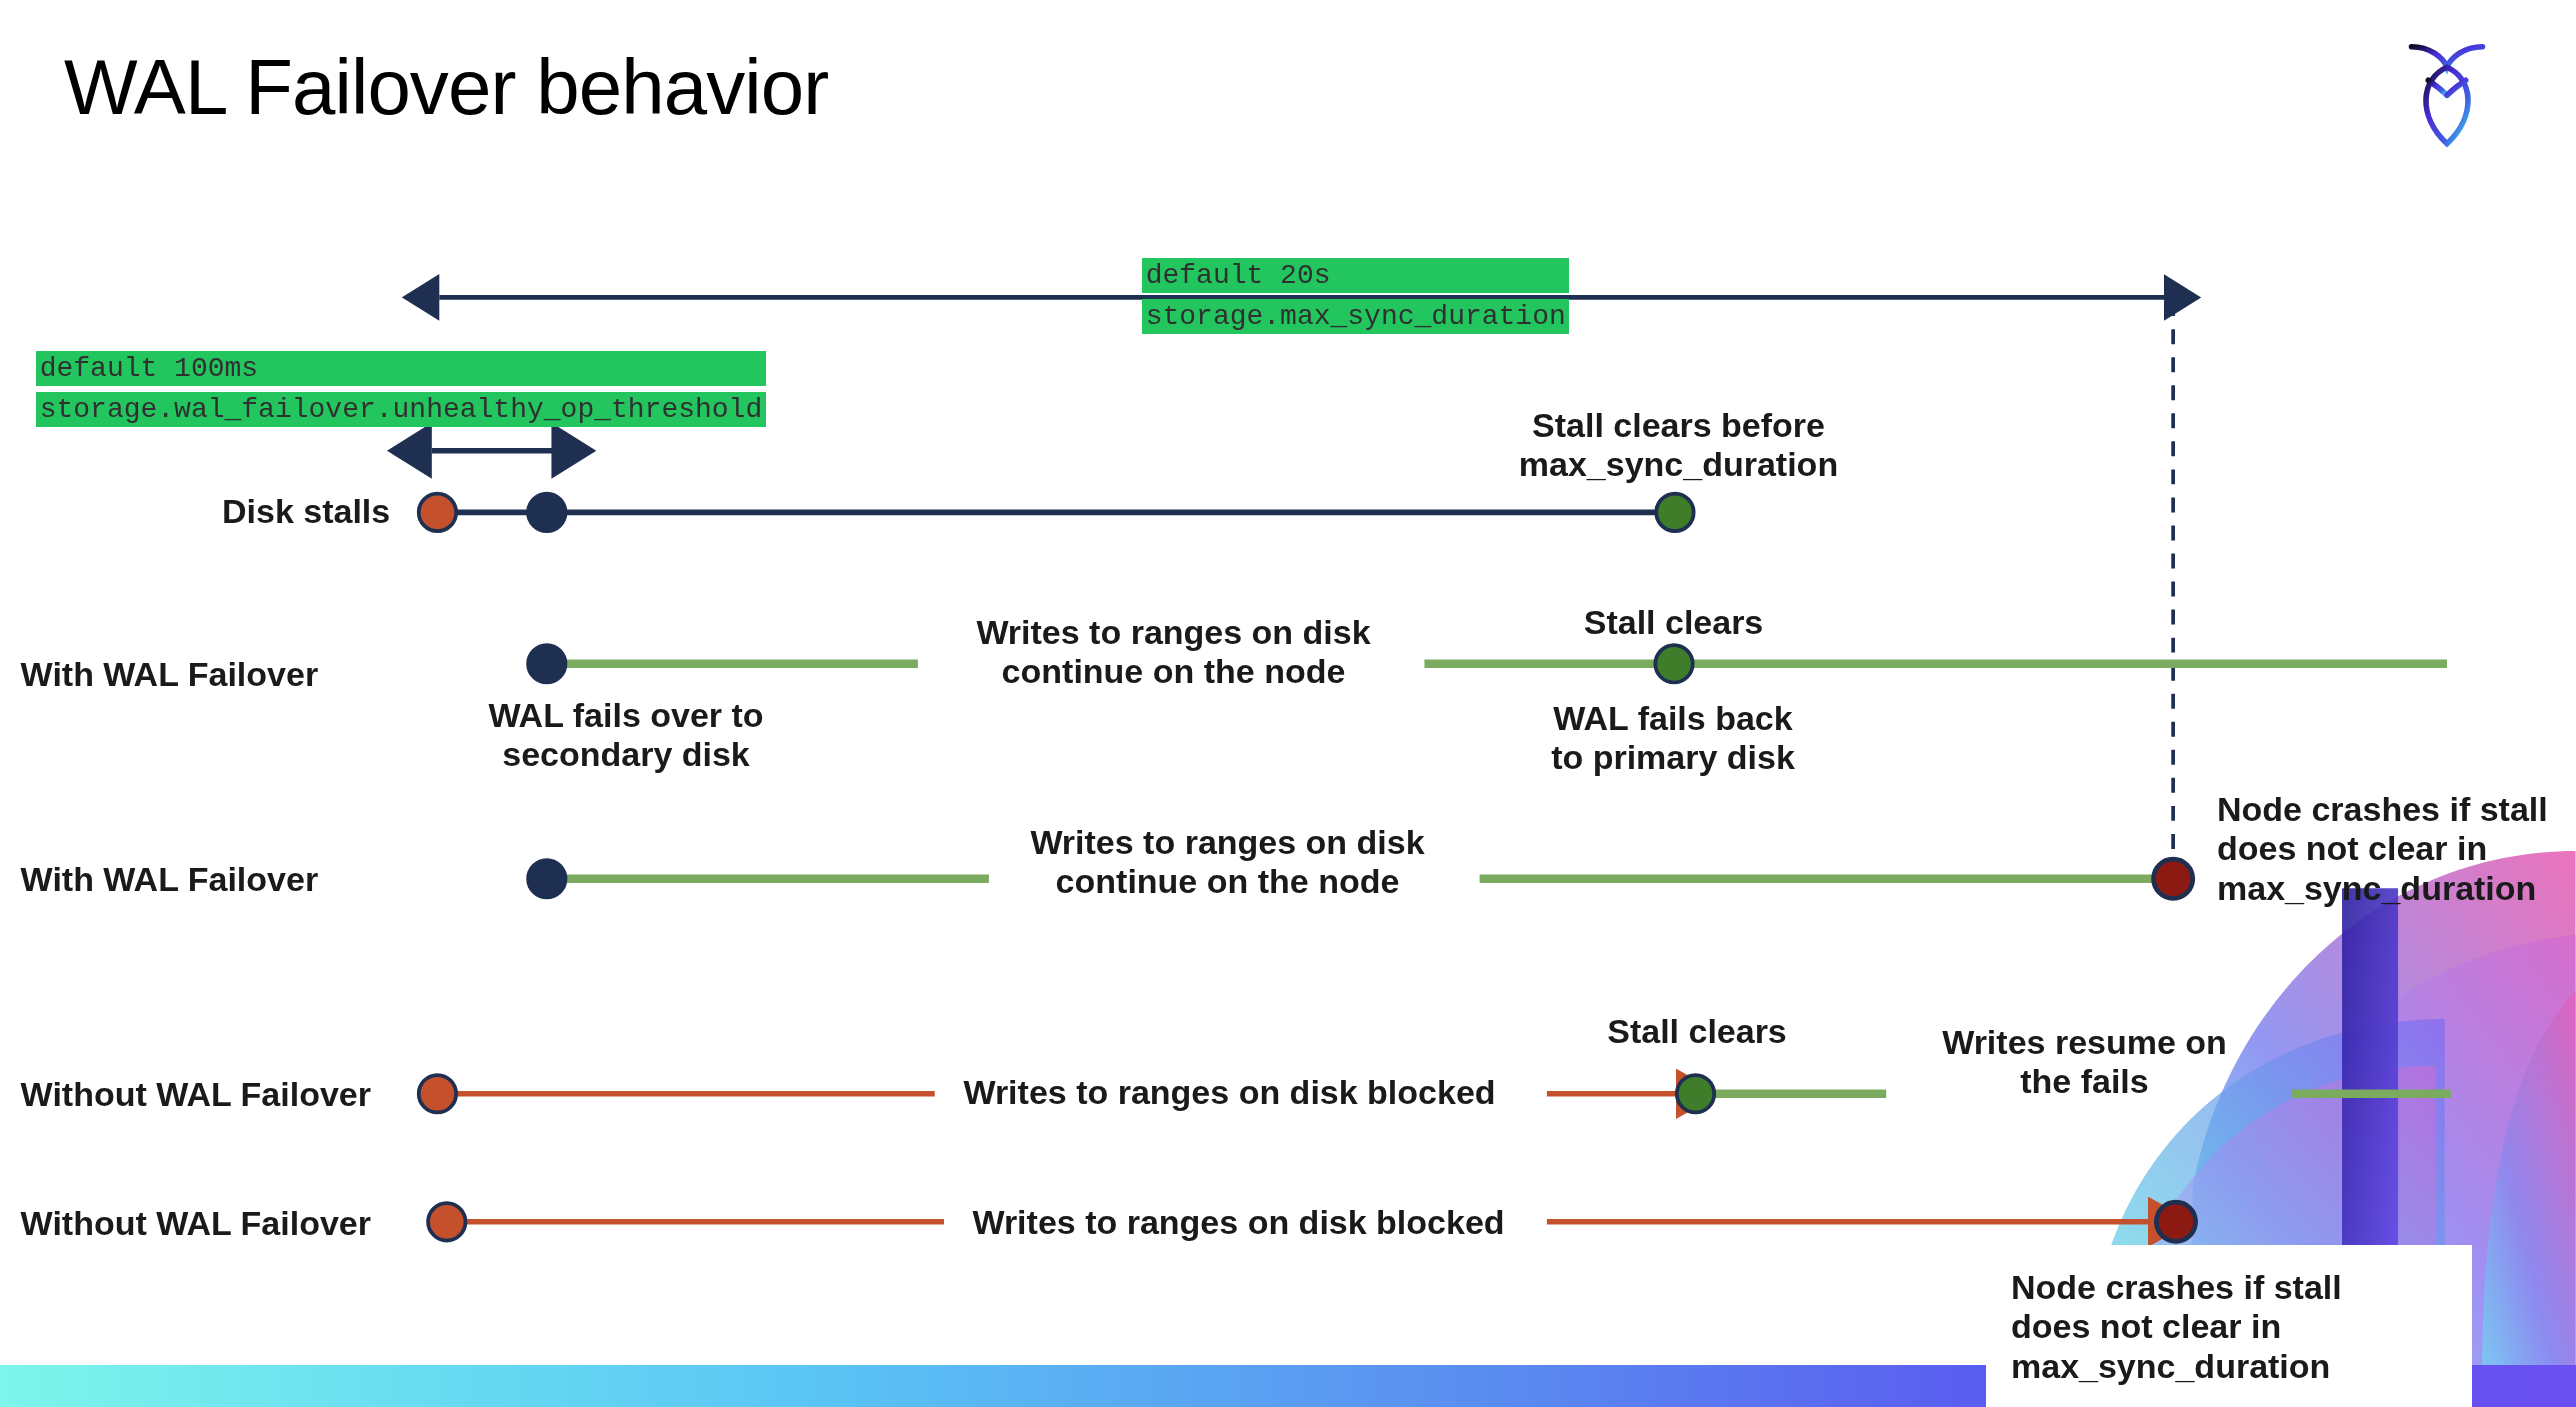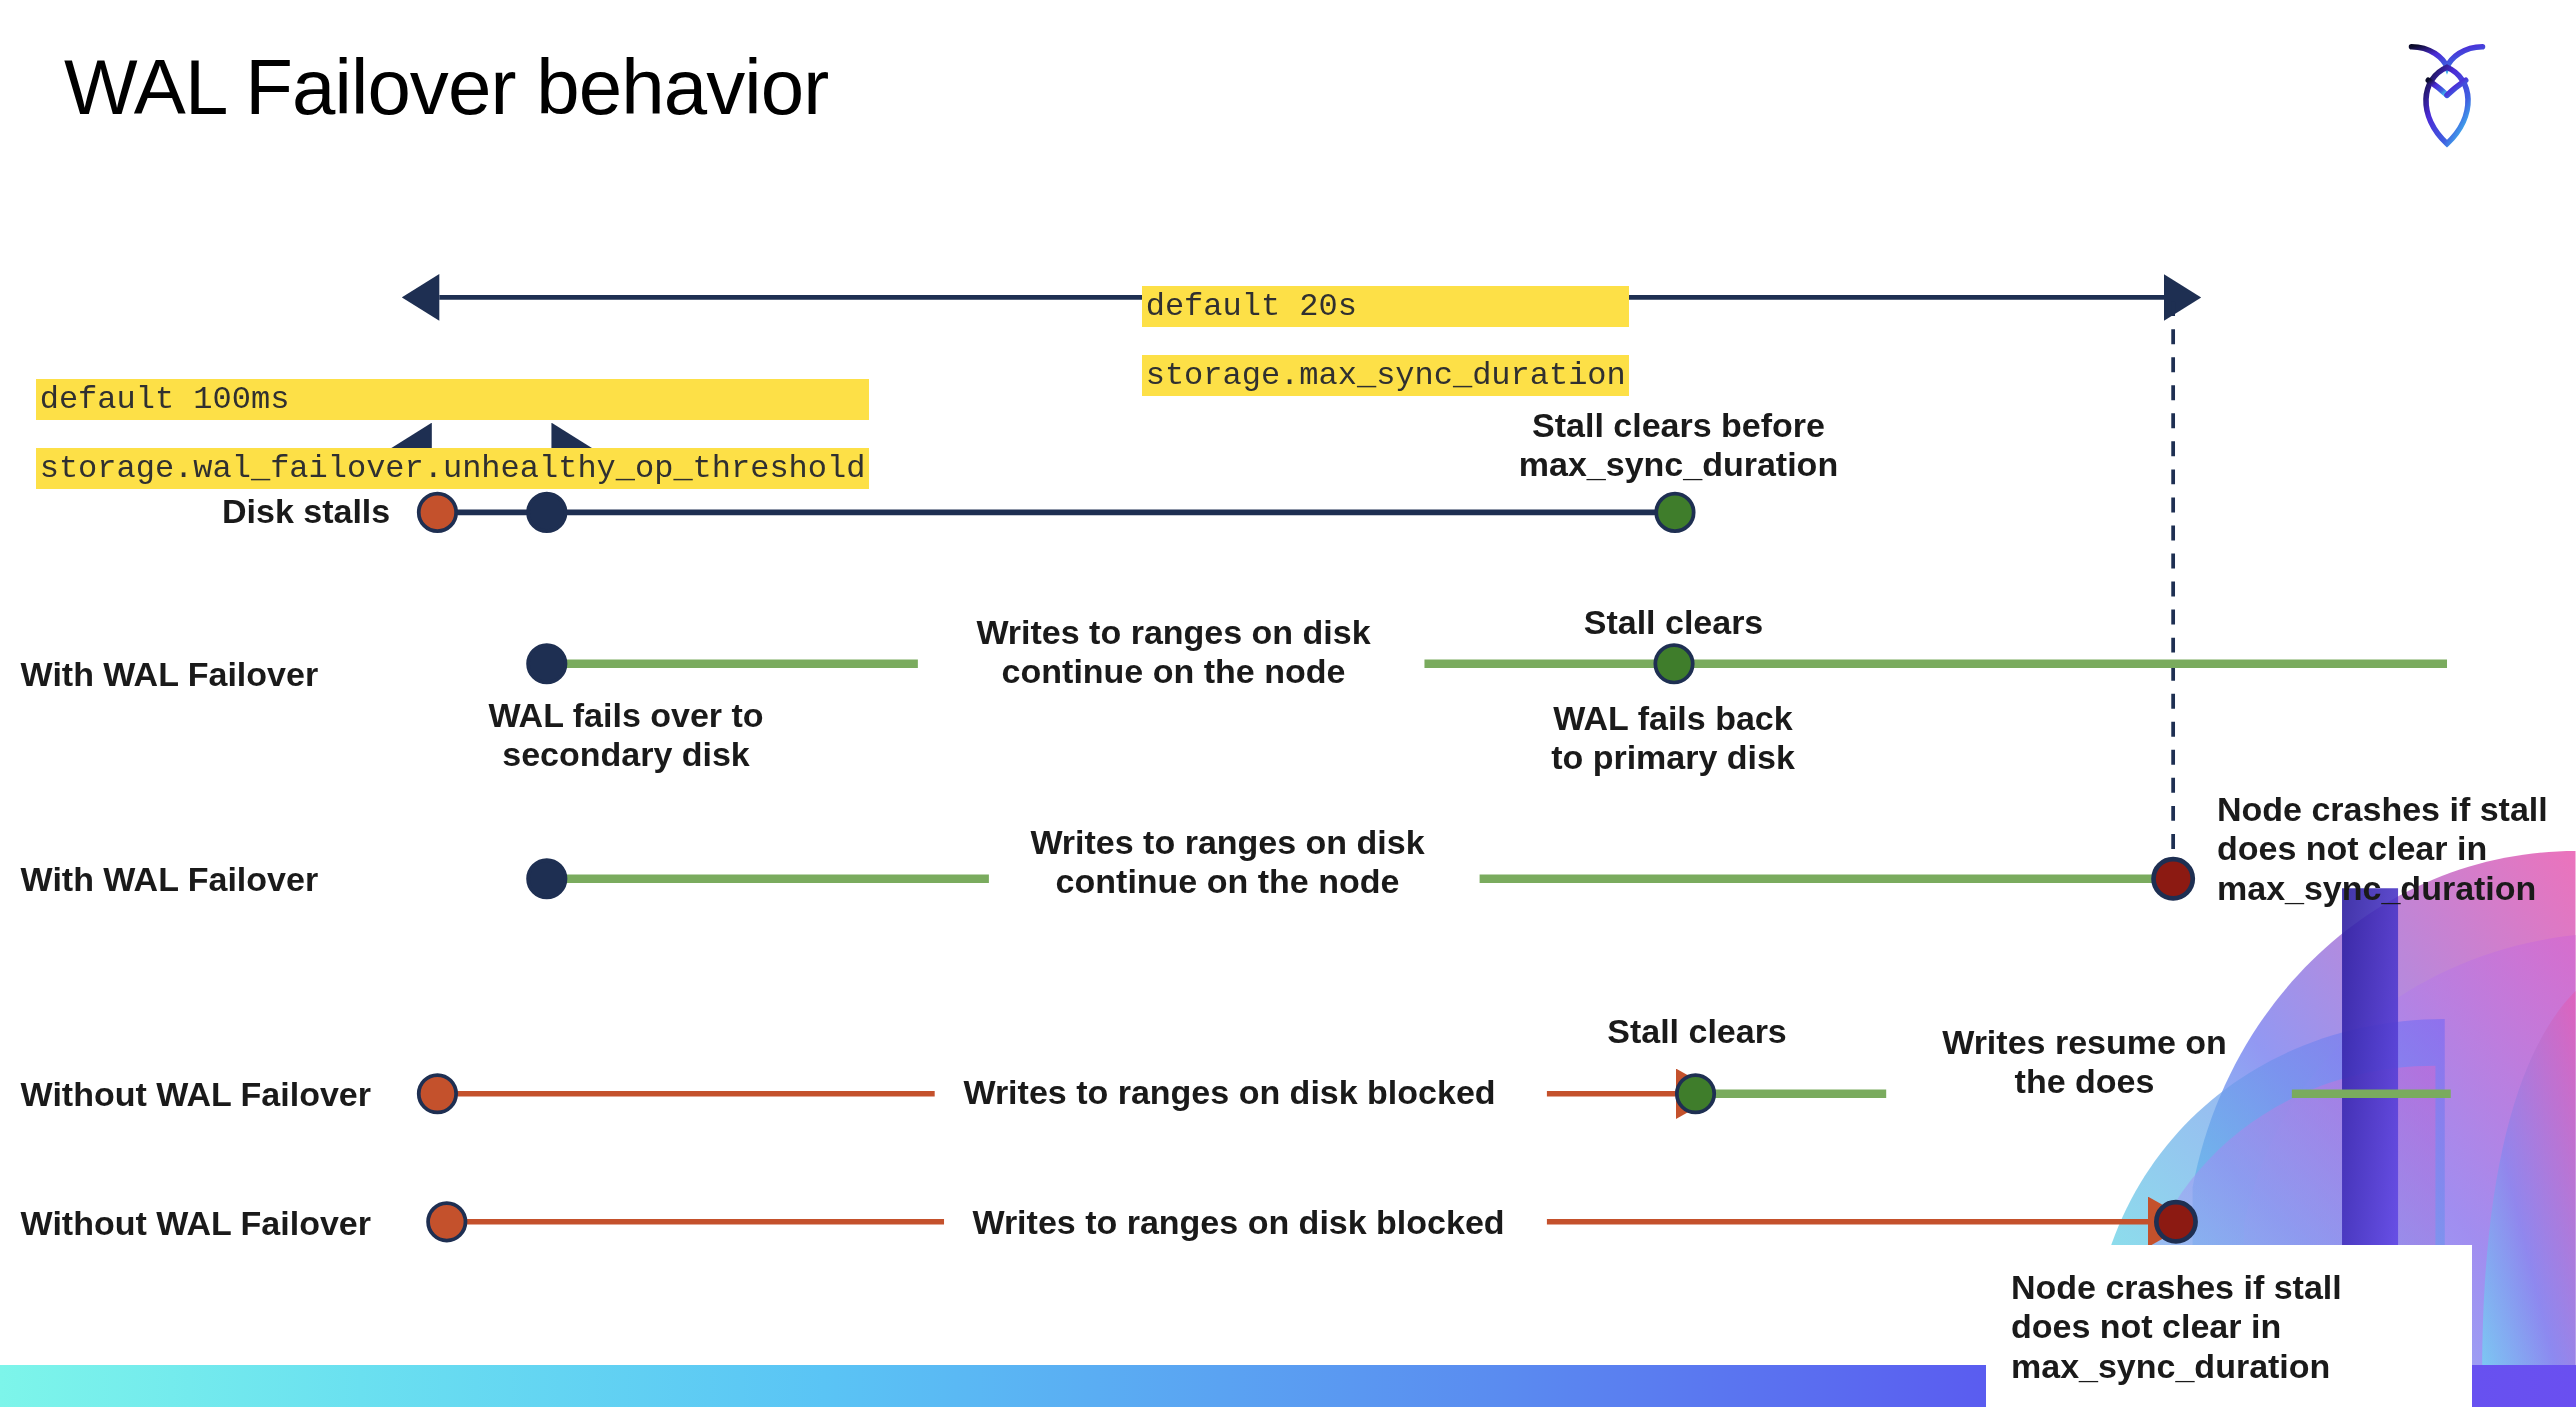"default 20s" .mono { background: #fde047 -> #22c55e; font-size: 32px -> 28px; margin-top: 28px -> none }
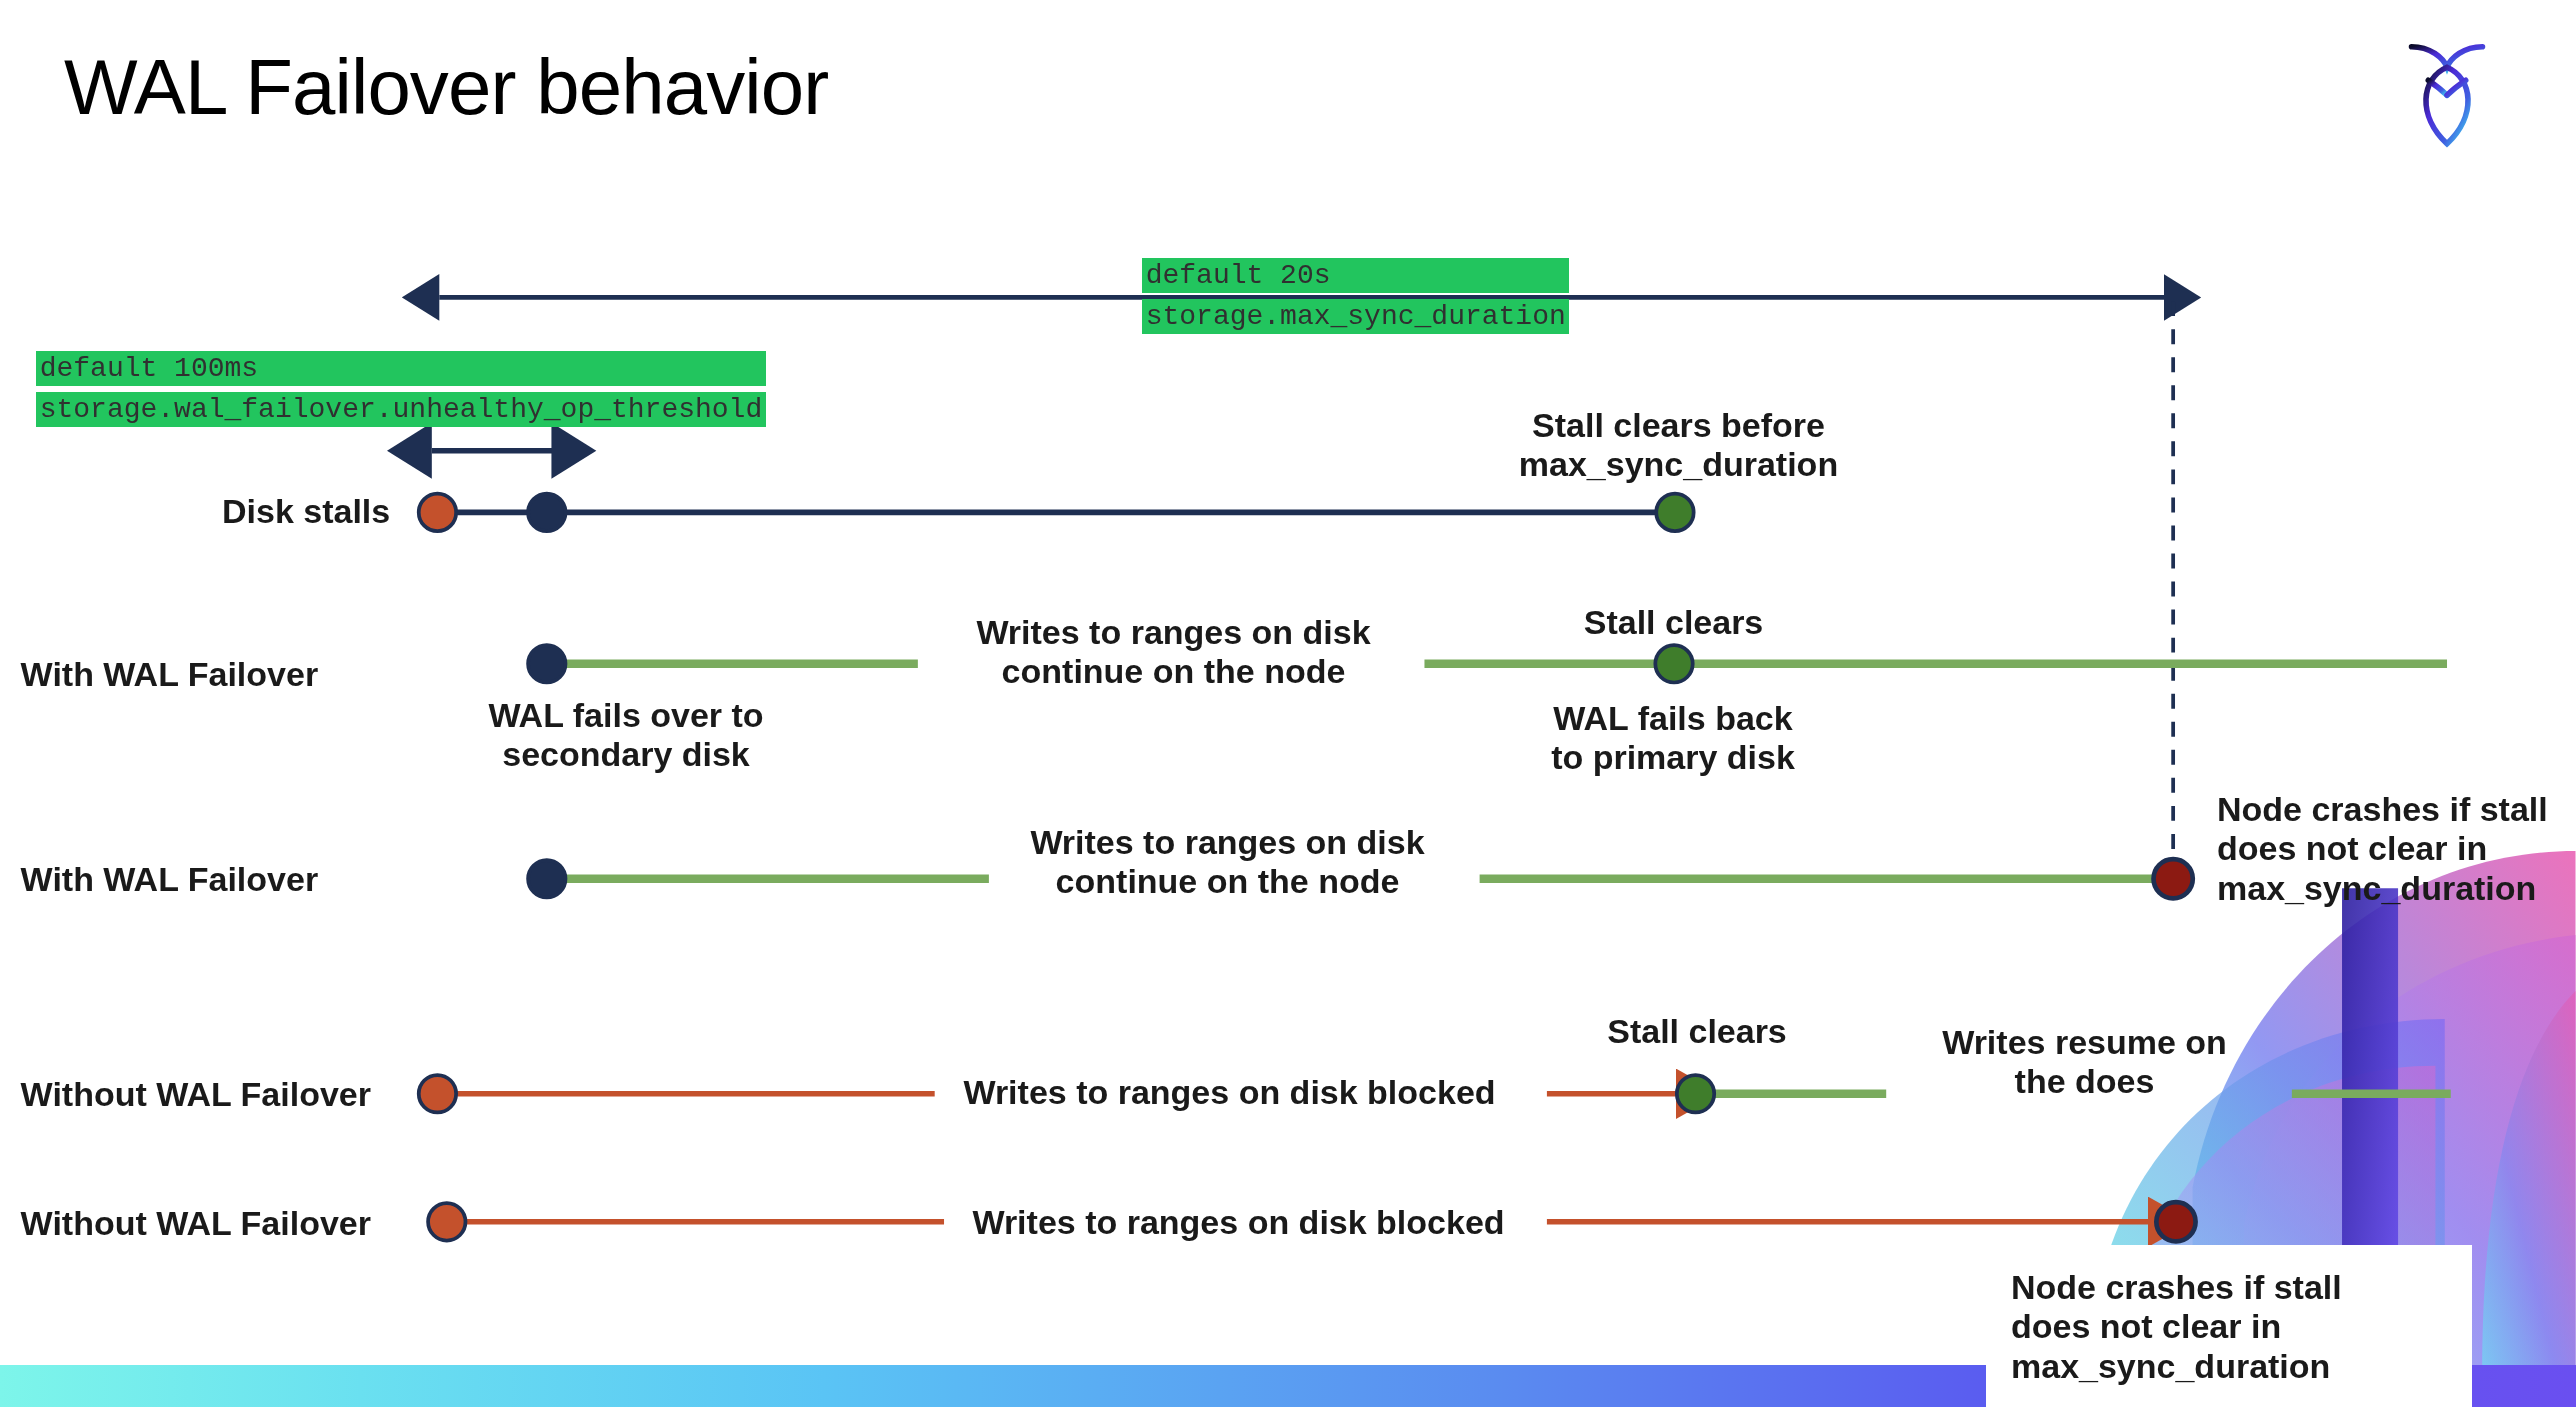"the does" div { text: does -> fails }
